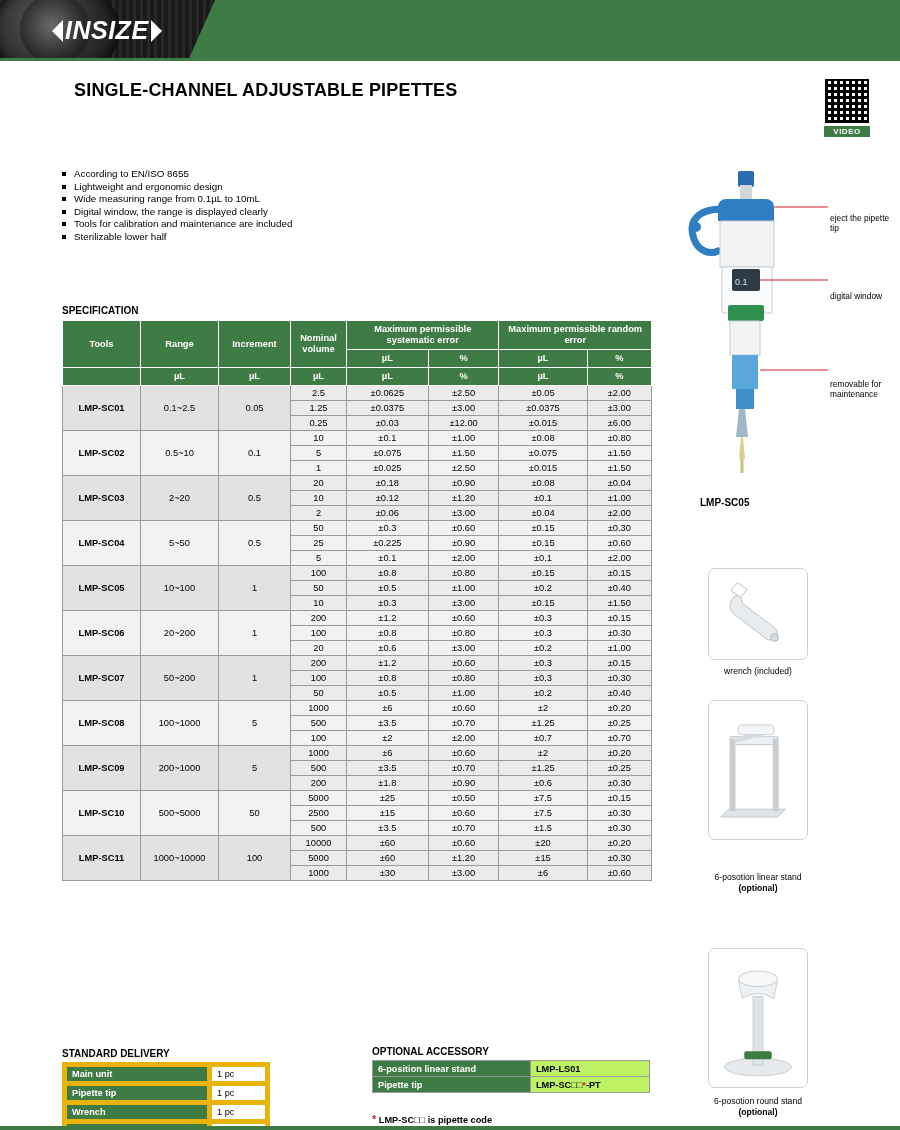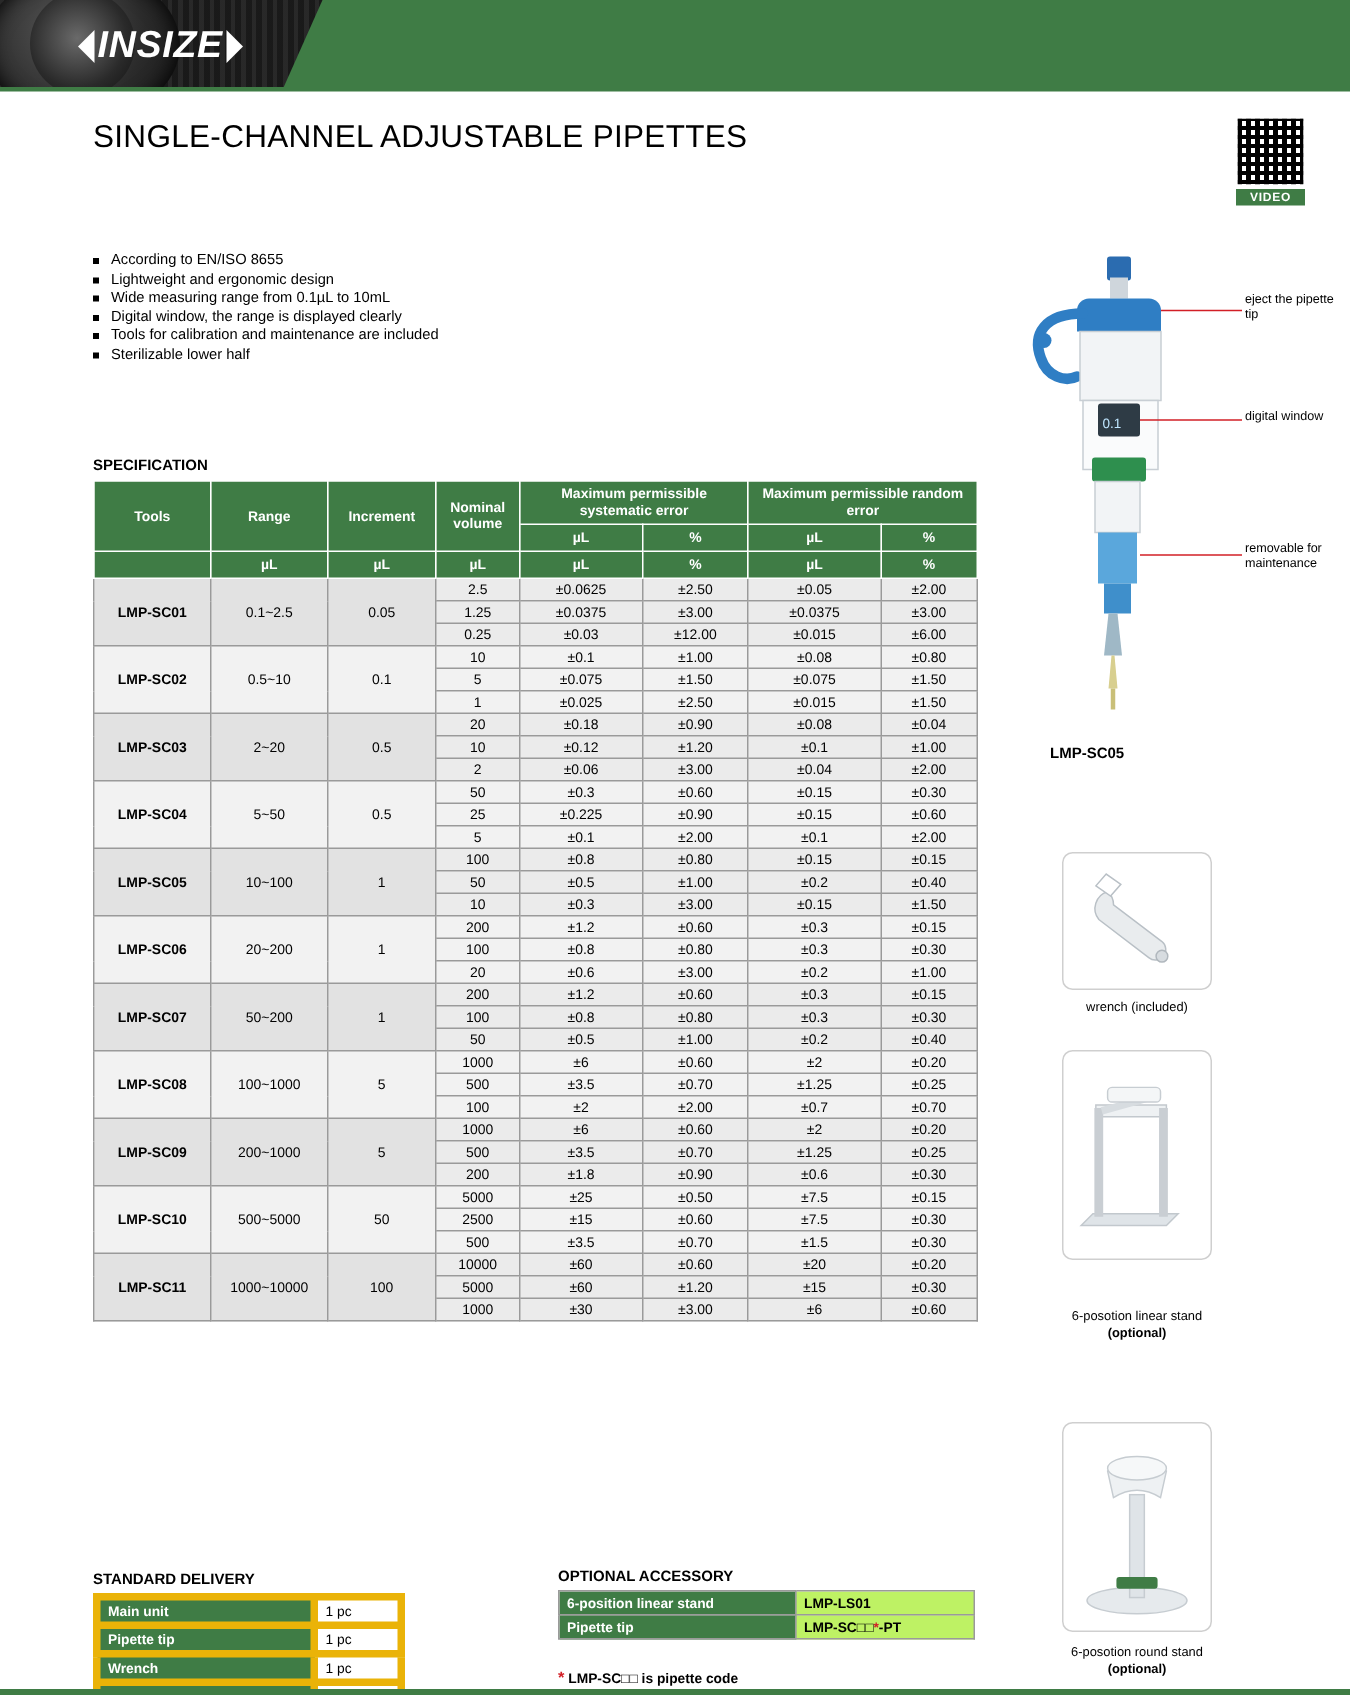"SINGLE-CHANNEL ADJUSTABLE PIPETTES" .page-title { font-size: 21px -> 18px; font-weight: normal -> bold; left: 62px -> 74px }
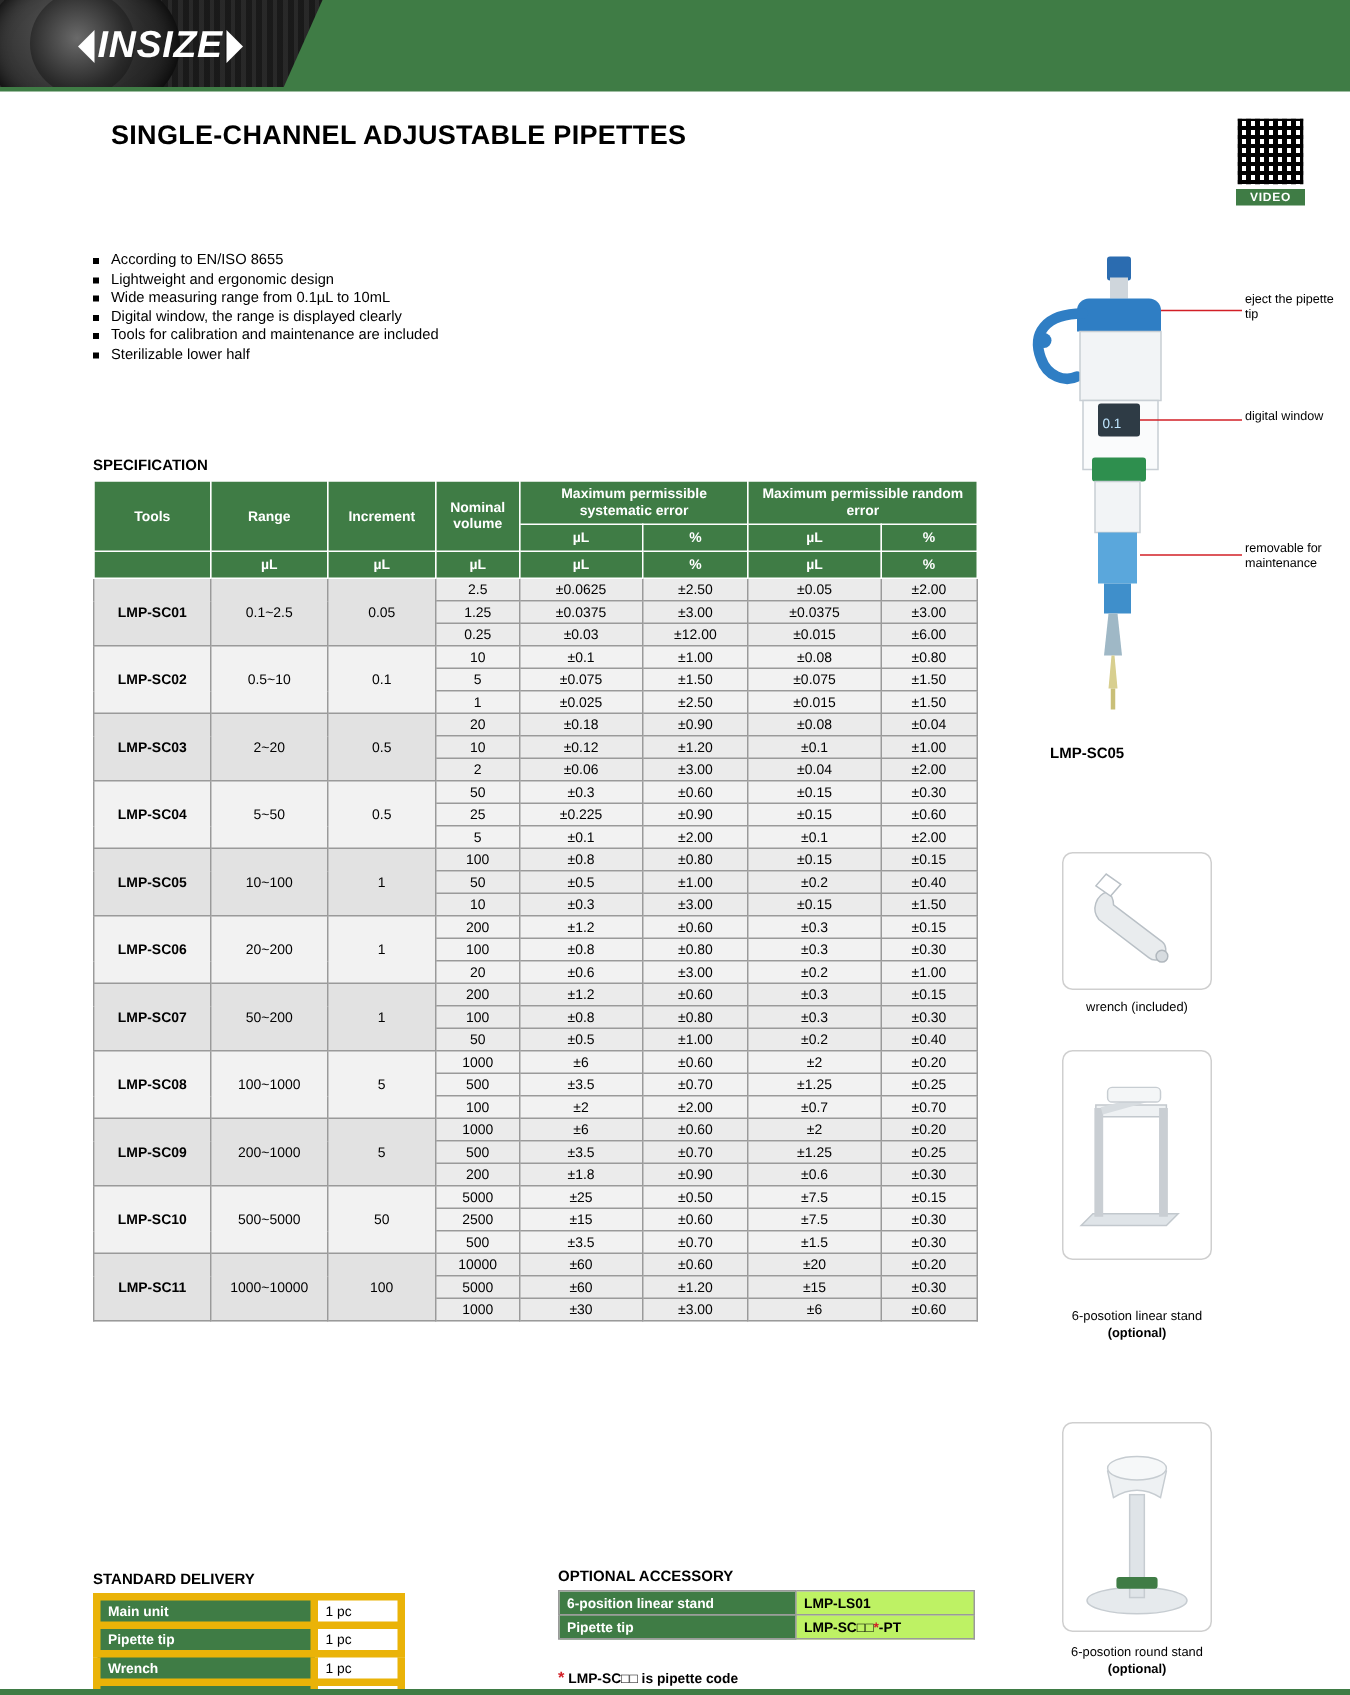"eject the pipette tip" .callout { margin-top: none -> 19px }
